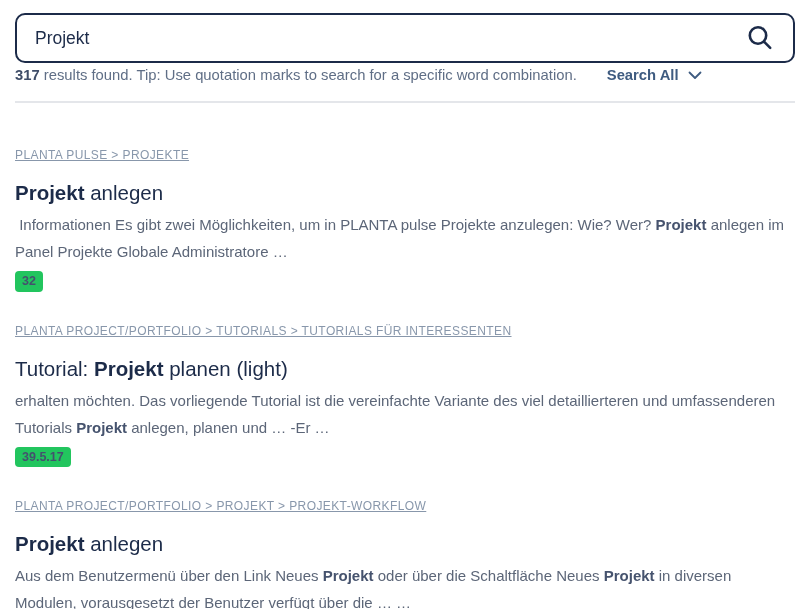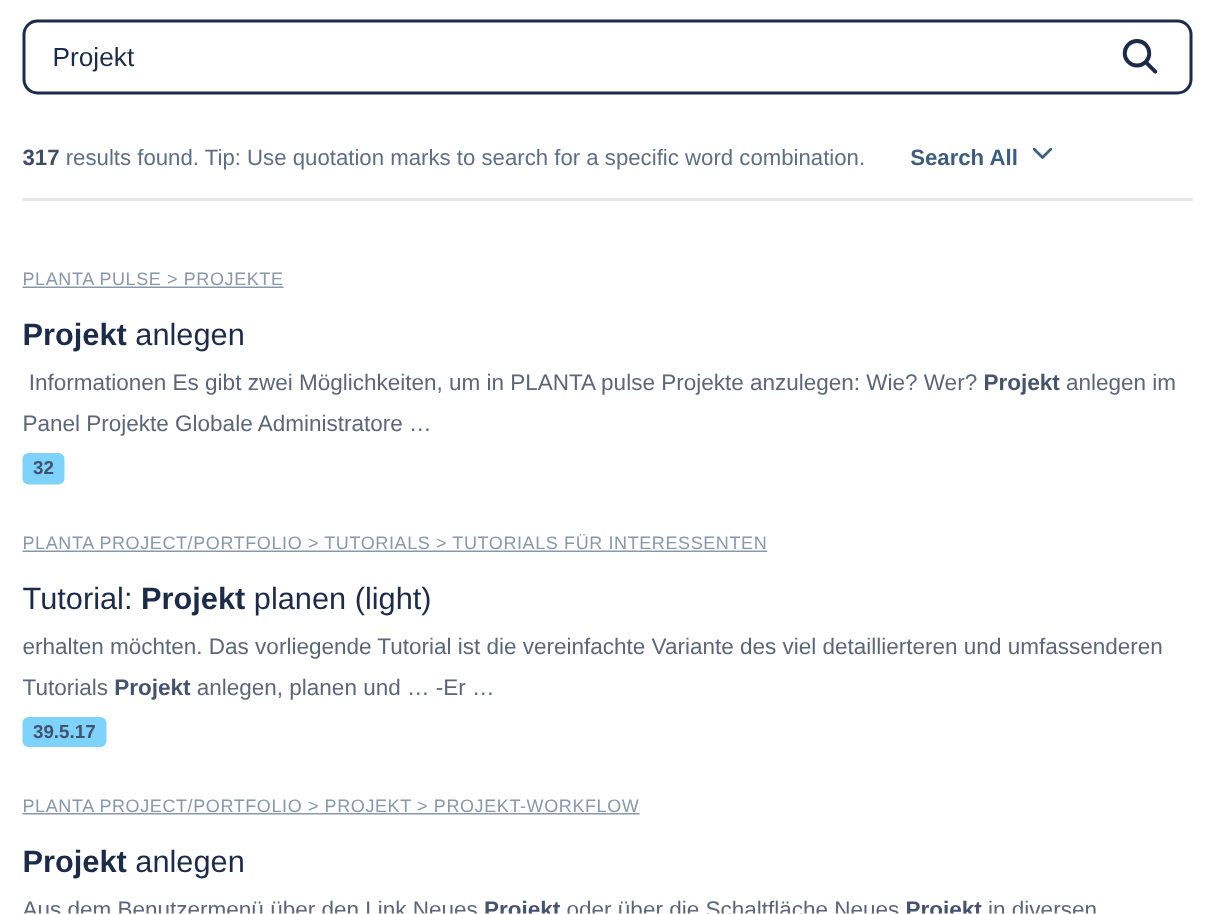"317 results found. Tip: Use" .info-bar { margin-top: 35px -> 4px }
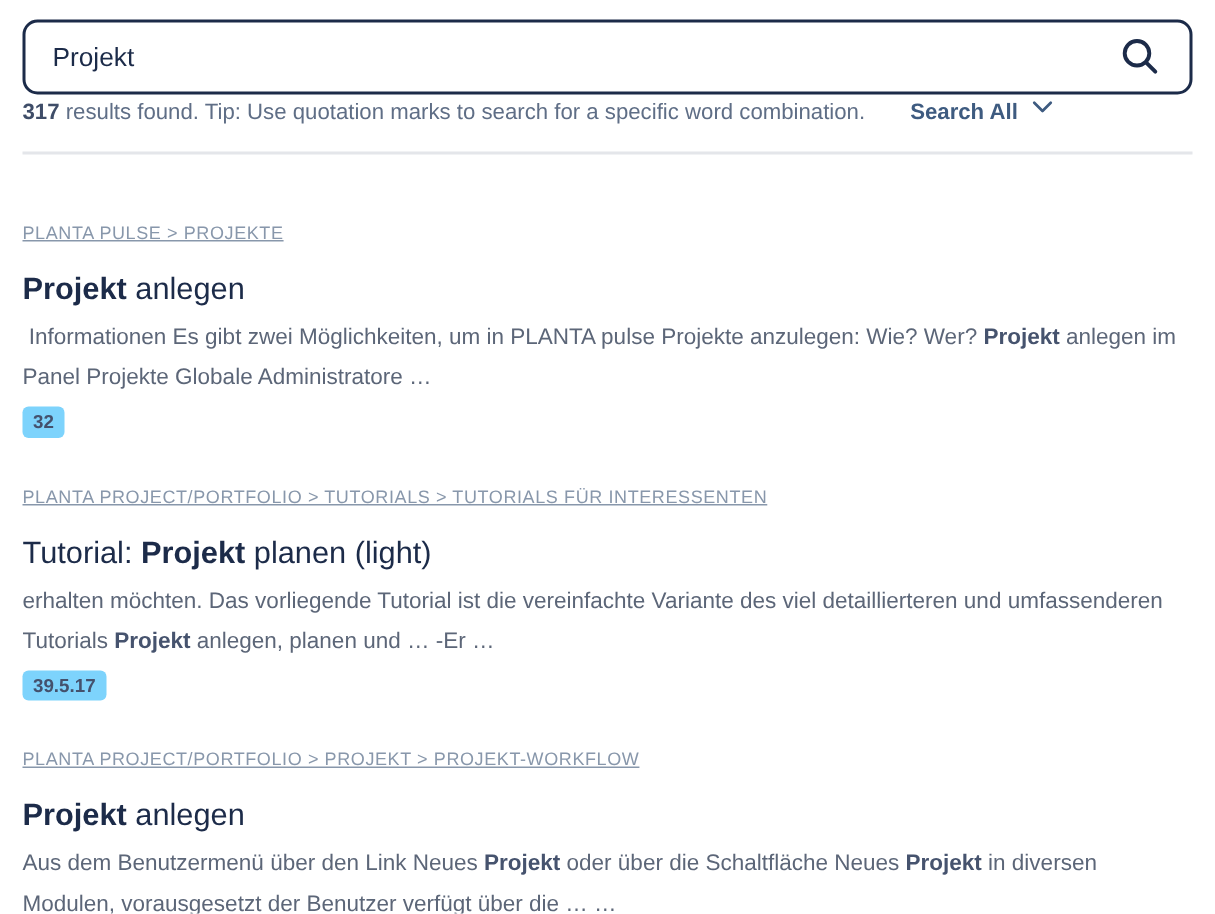"Search All" .search-all { align-items: flex-start -> center }
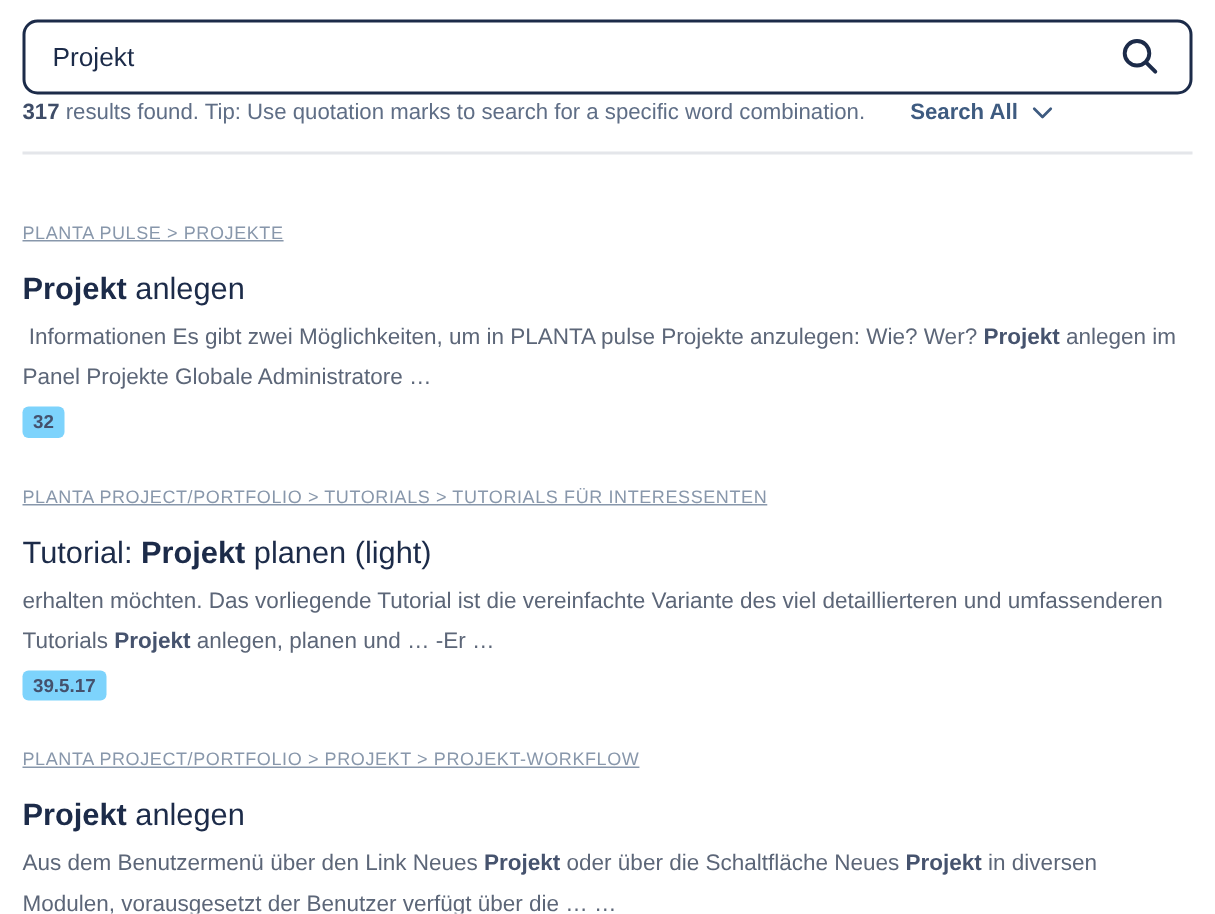"32" .badge { background: #7dd3fc -> #22c55e }
